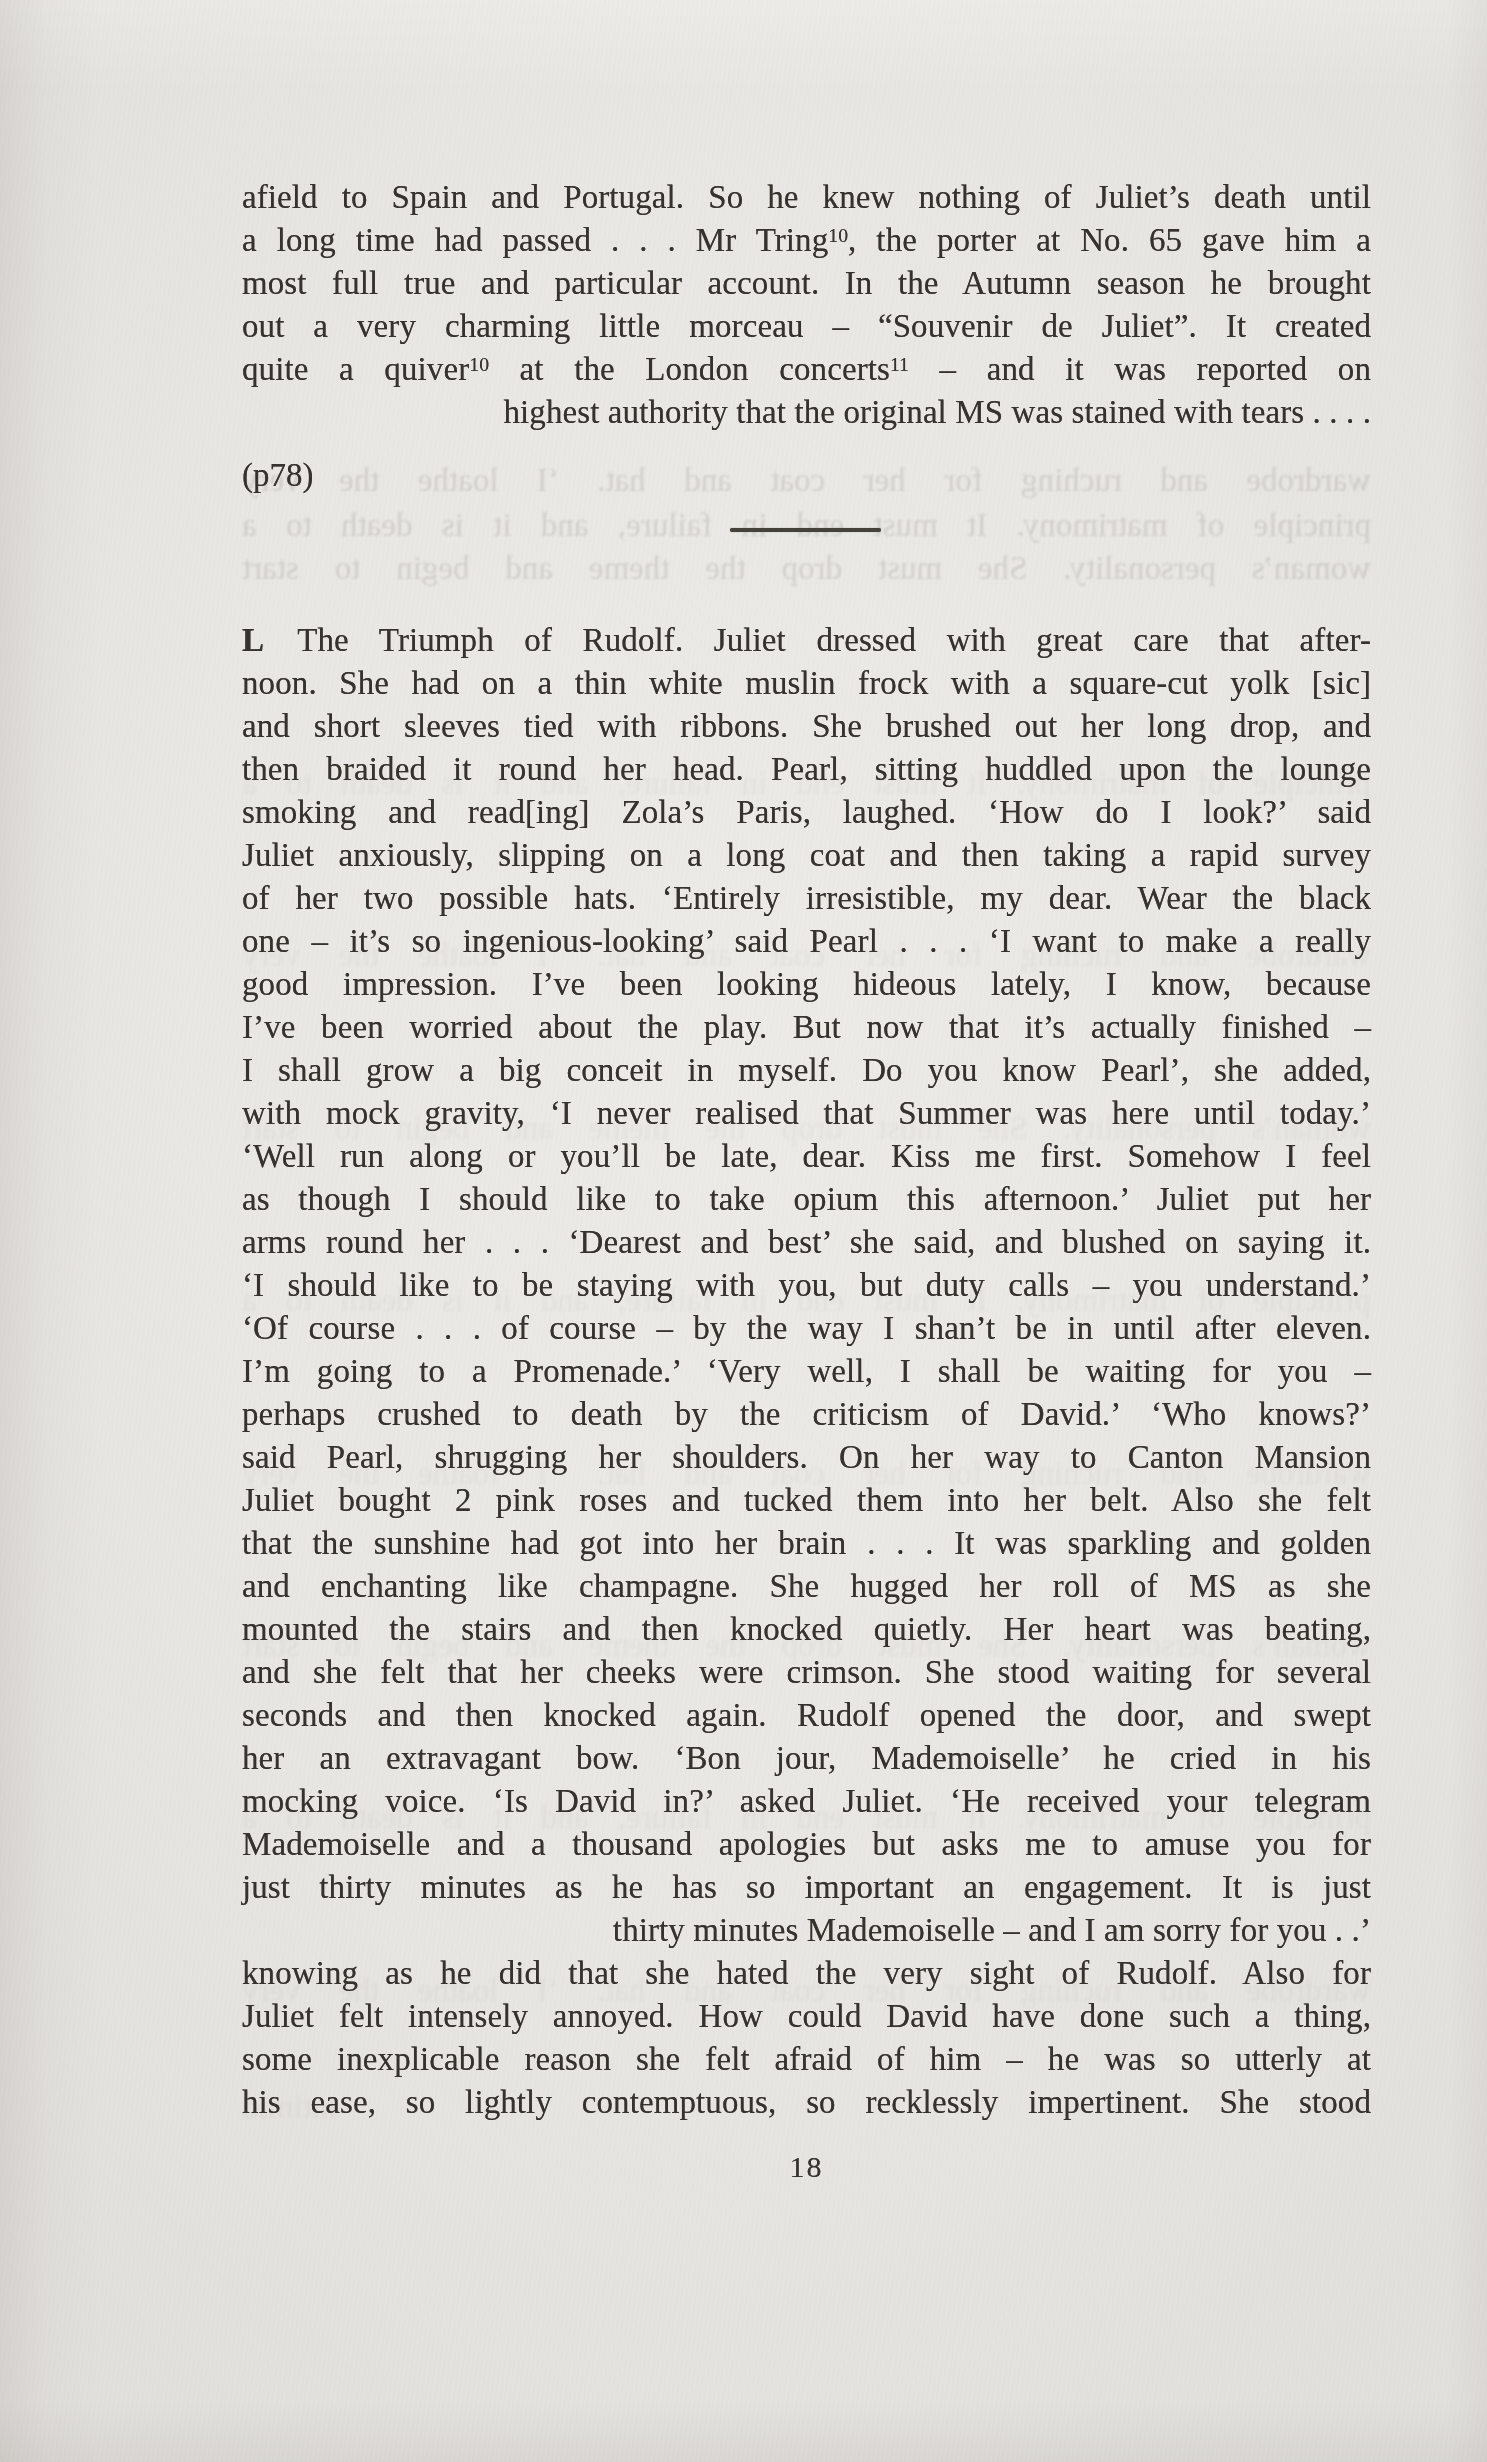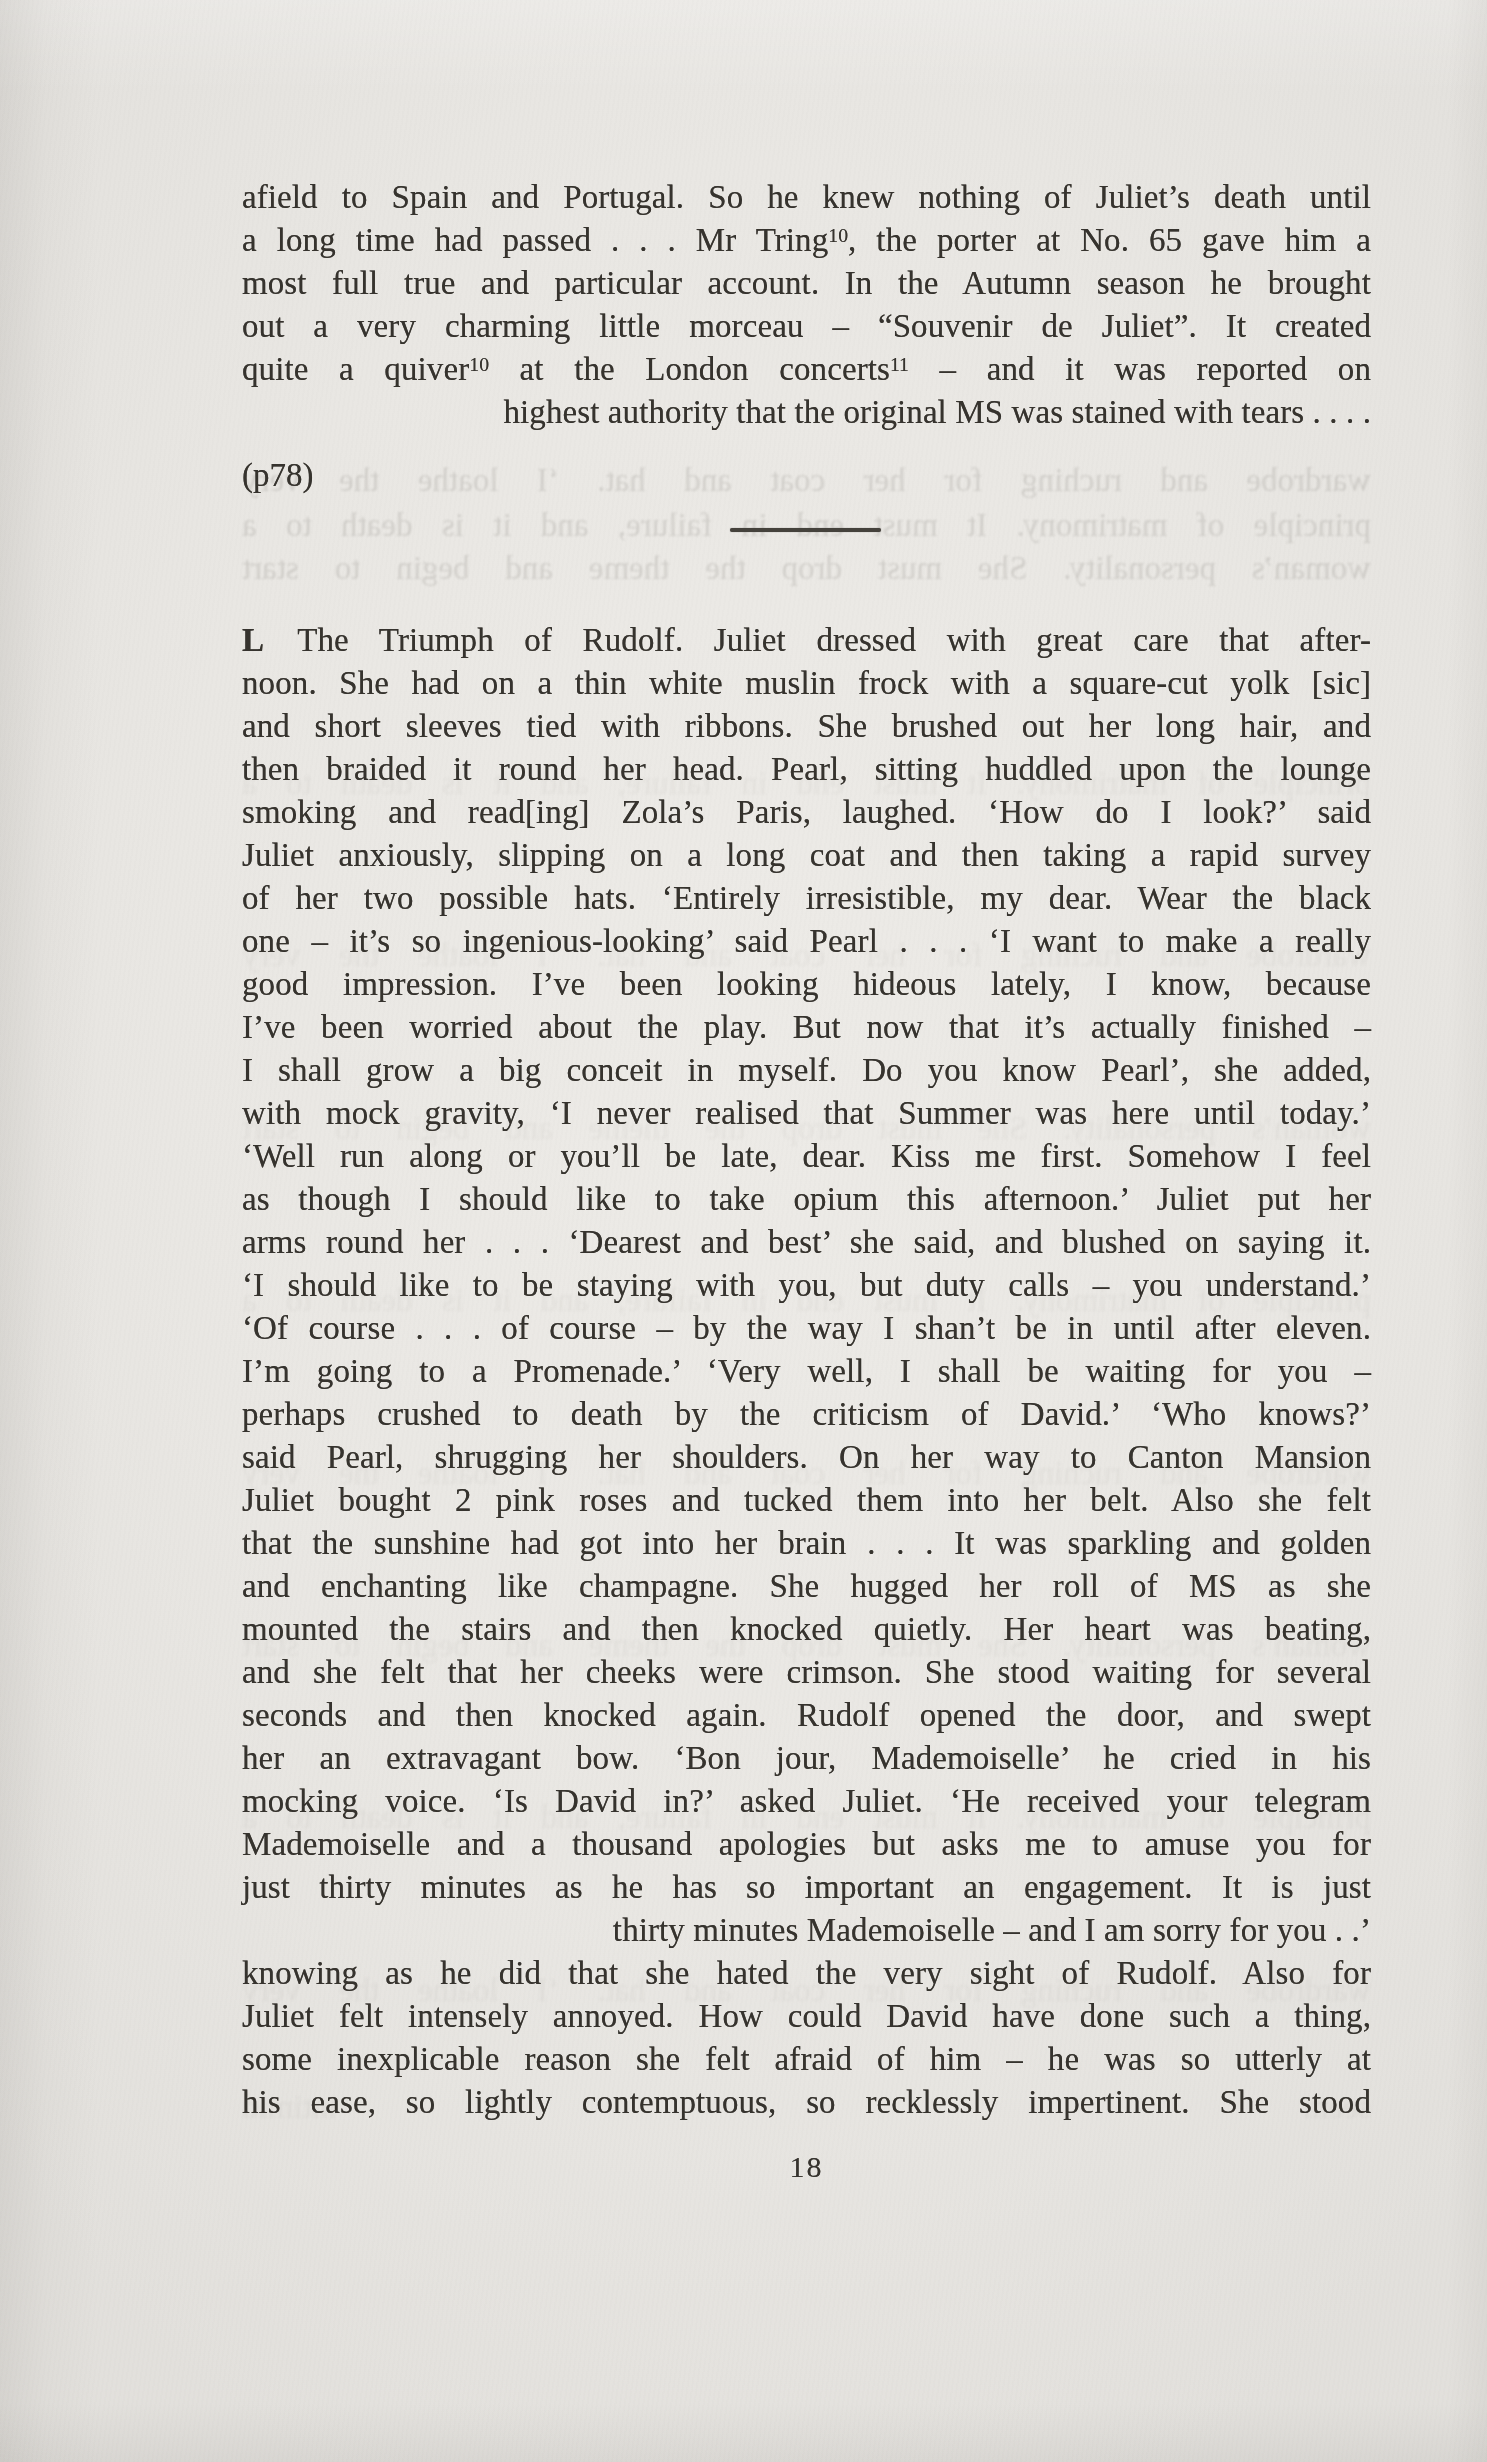"and short sleeves tied with" div.tline { text: hair -> drop }
